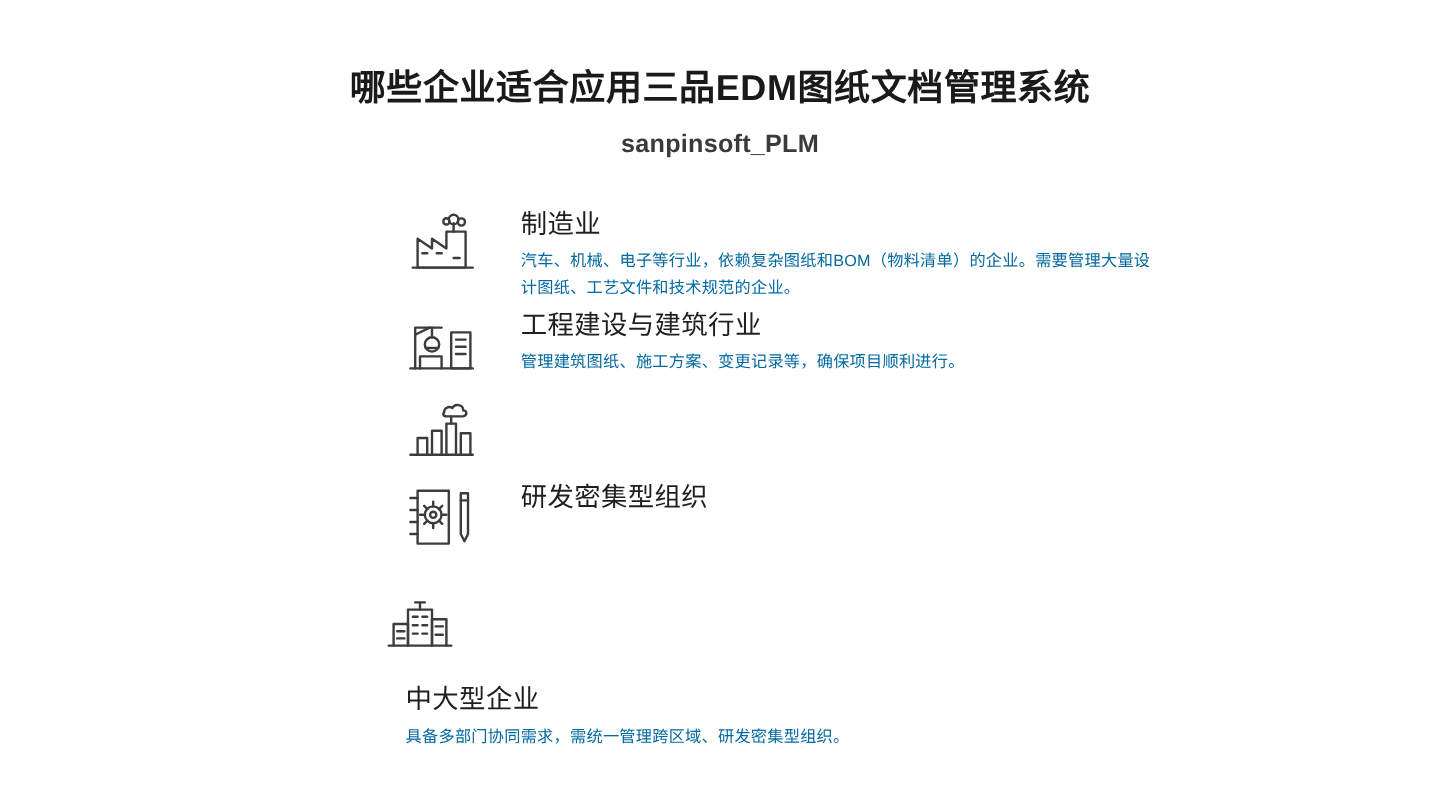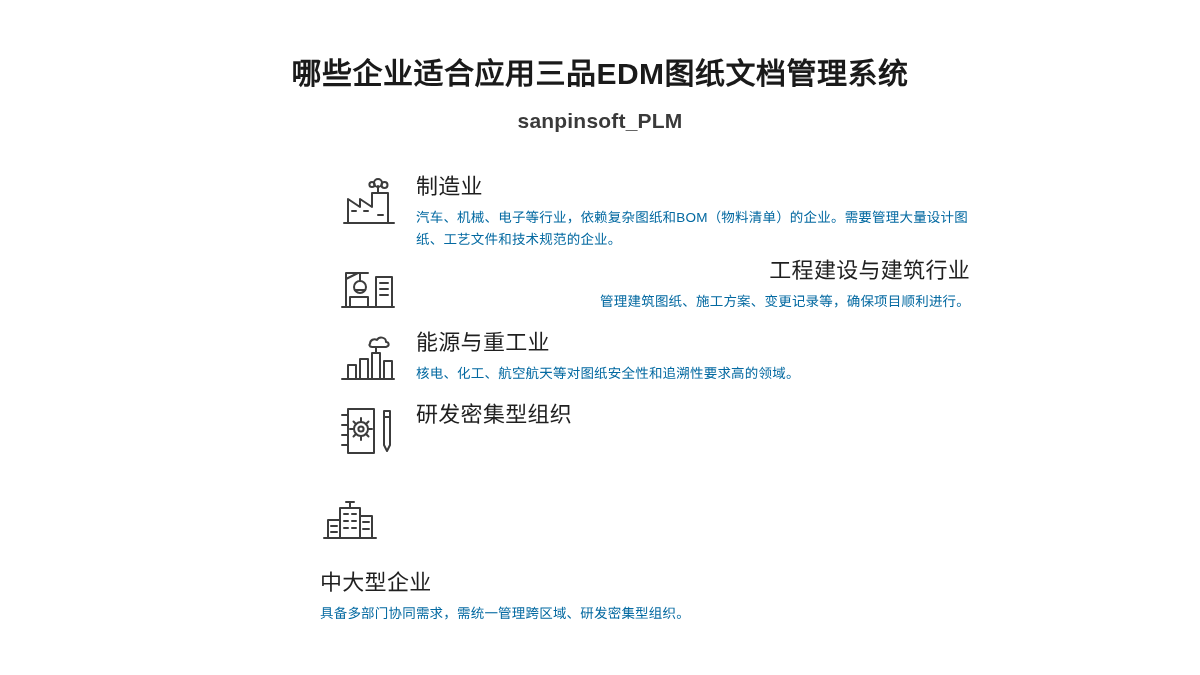"制造业" .row-body { margin-left: none -> 18px }
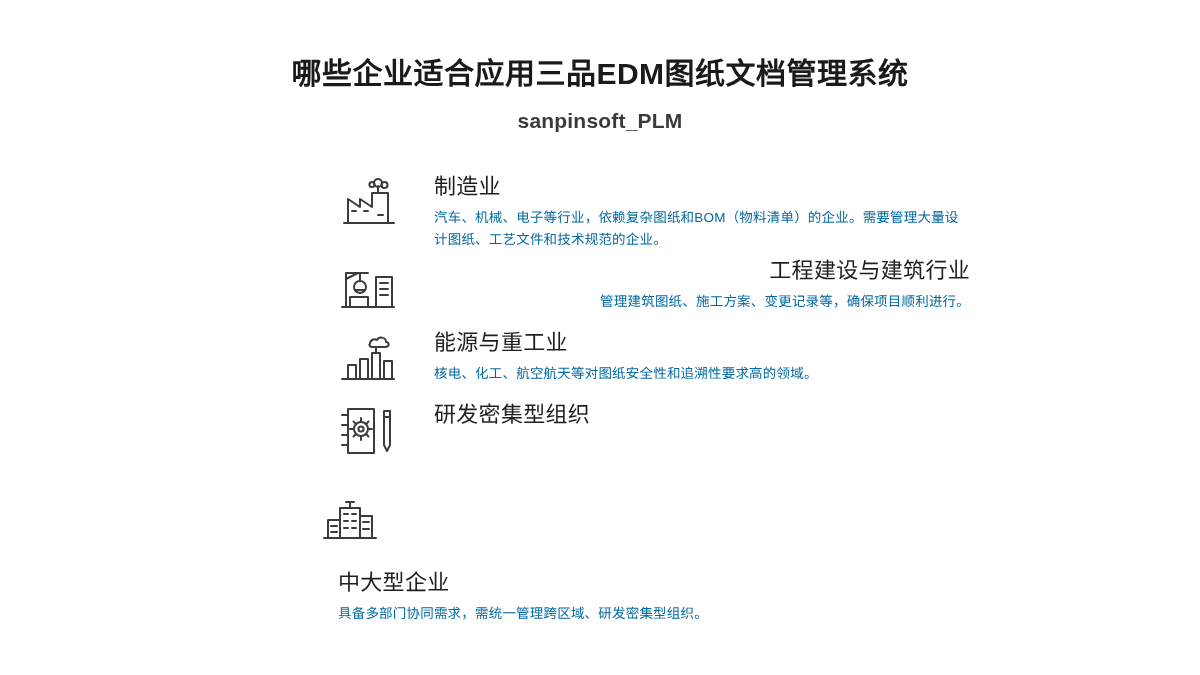"工程建设与建筑行业" .row-2 { text-align: right -> none }
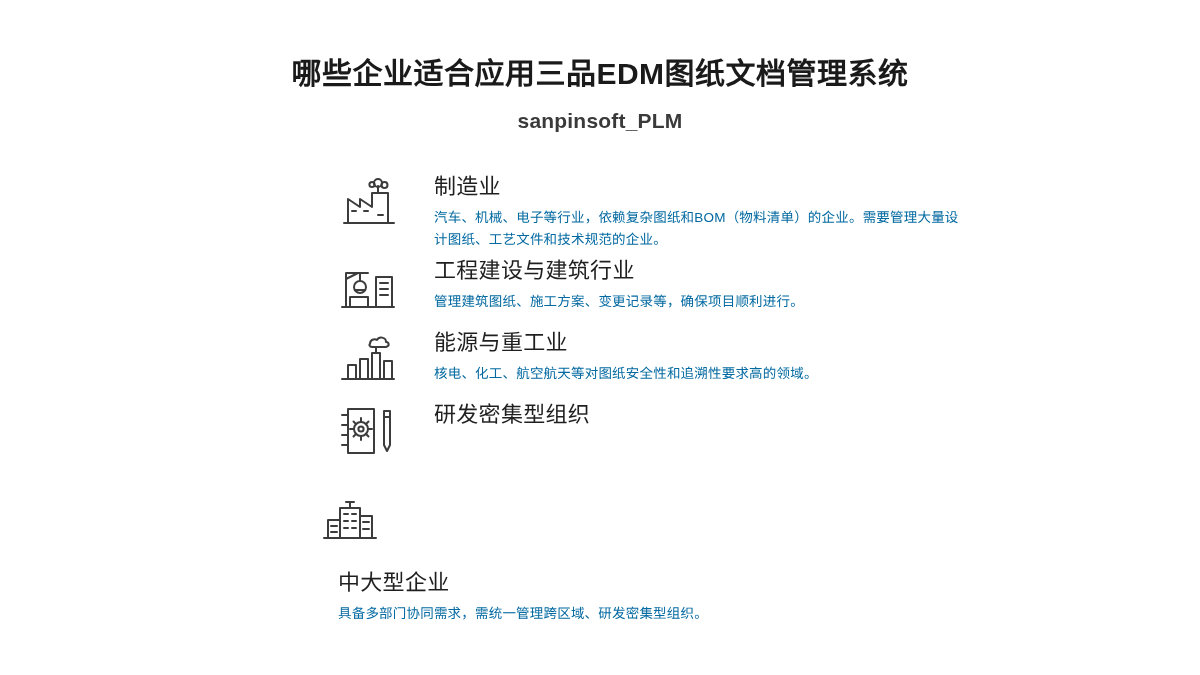"能源与重工业" div.row-body { html: <div> <div>能源与重工业</div> <div>核电、化工、航空航天等对图纸安全性和追溯性要求高的领域。</div> </div> -> none }
